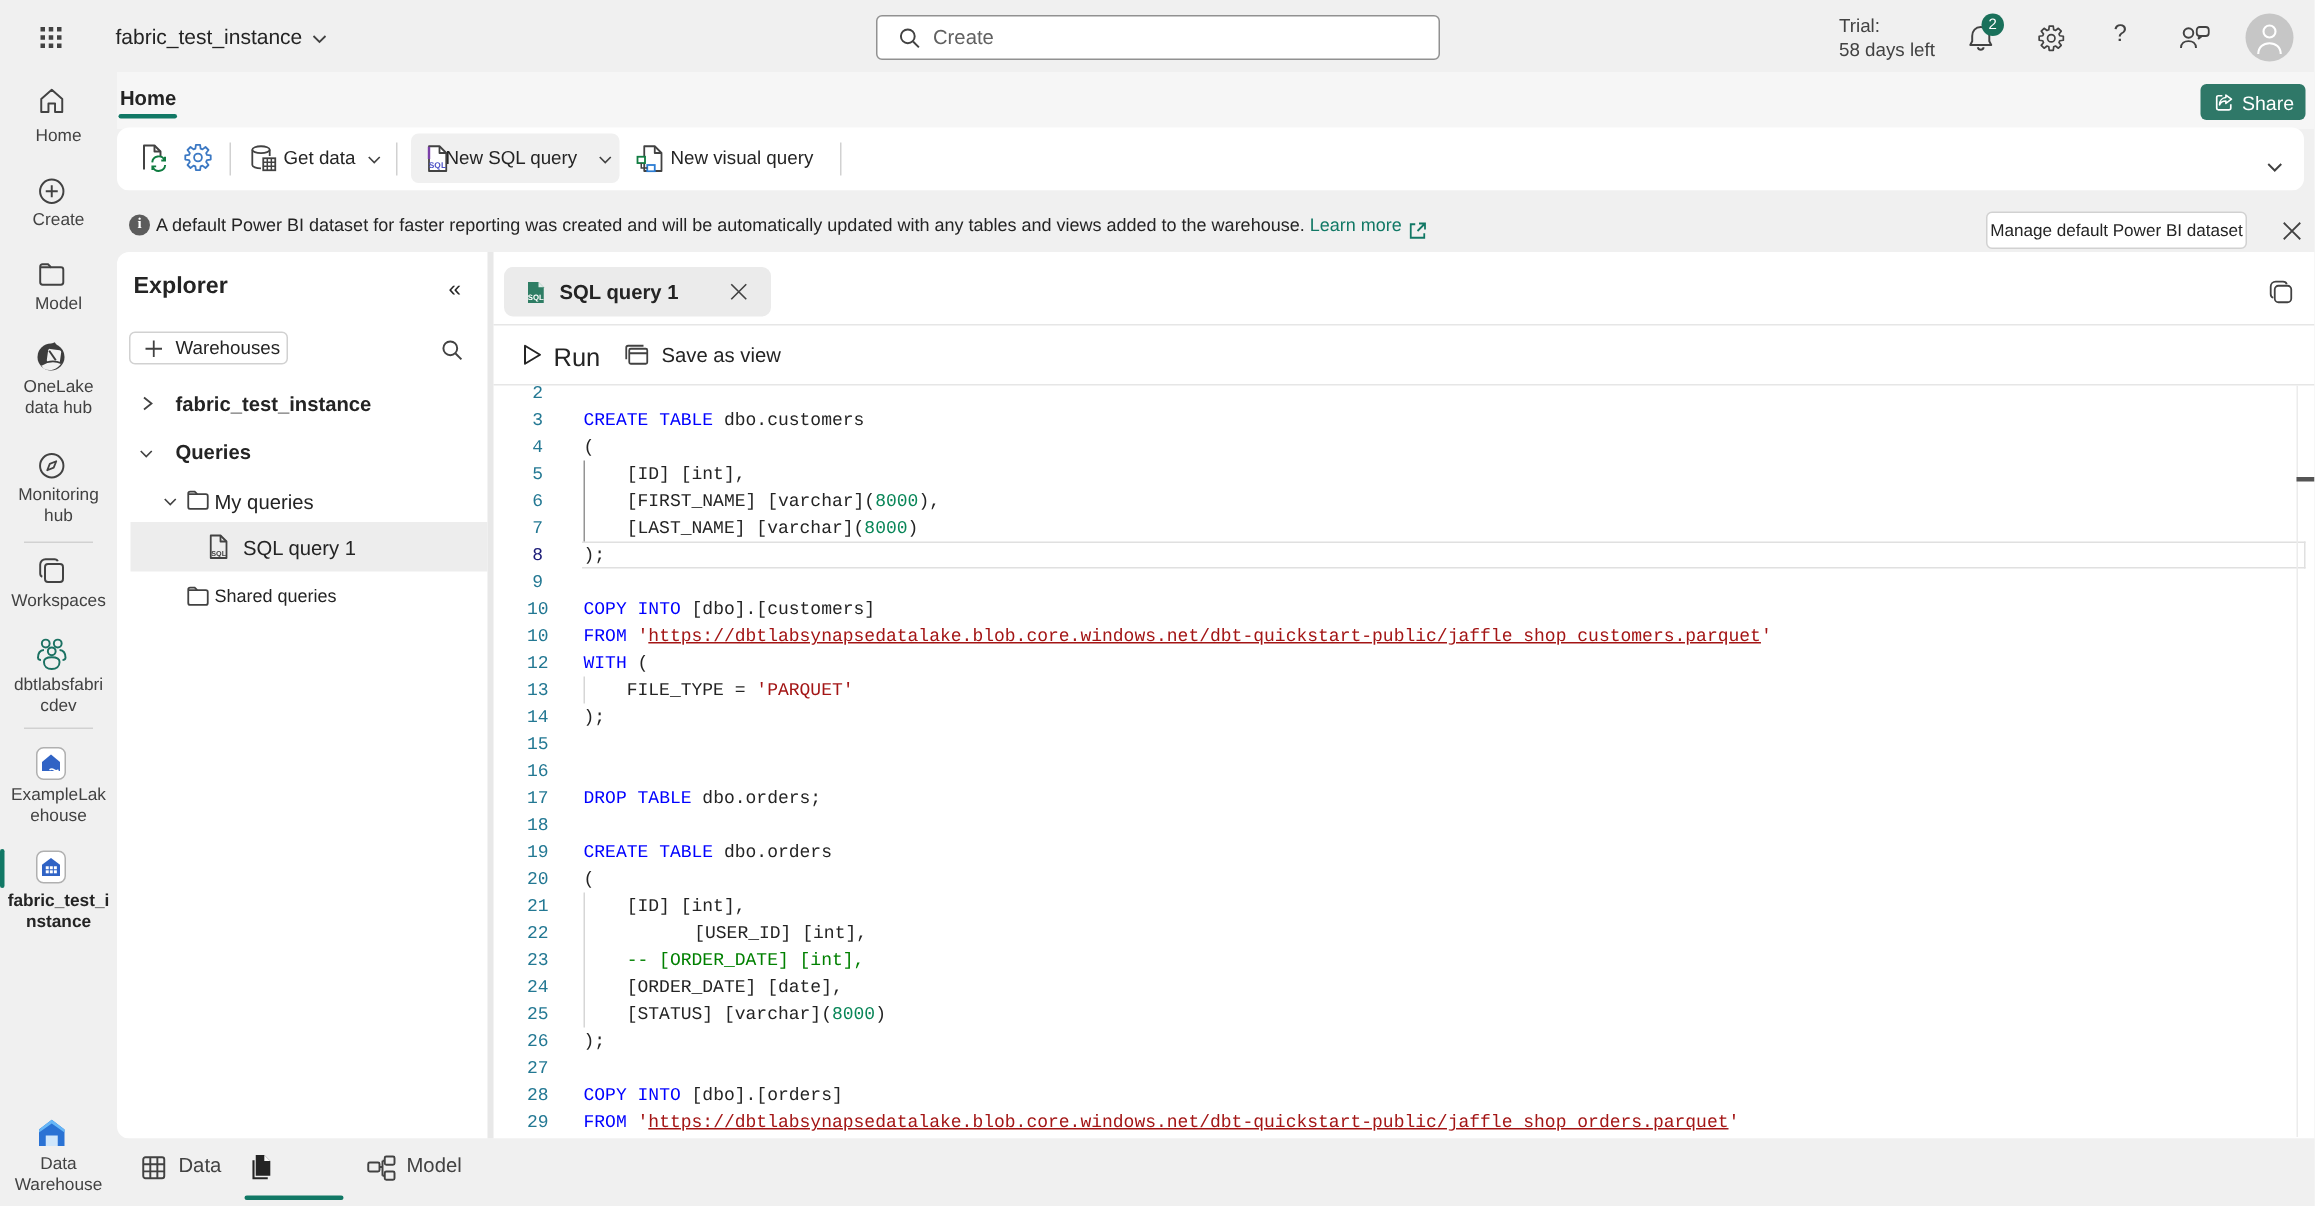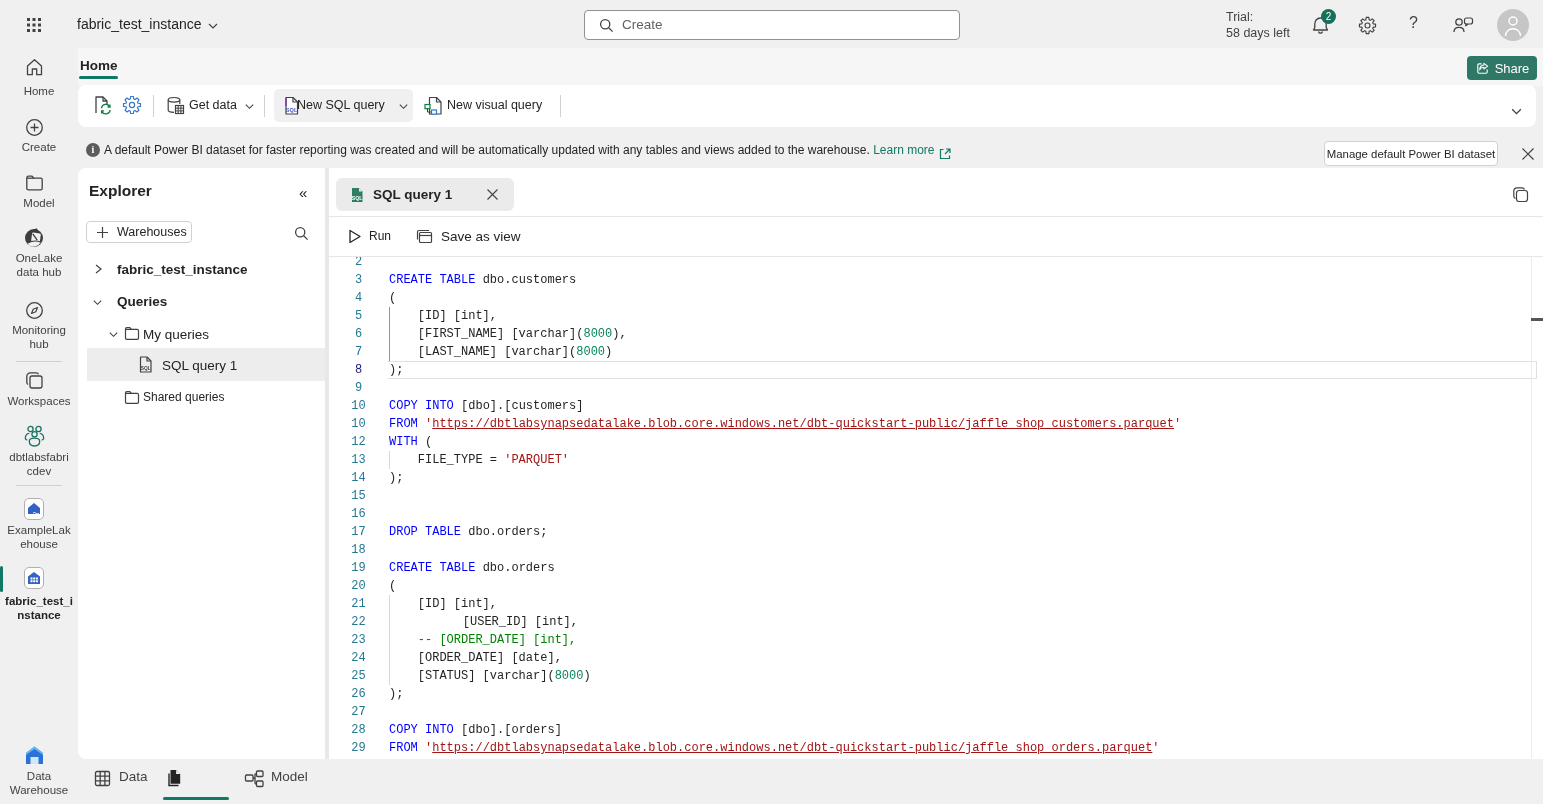"Run" div.abs { font-size: 12px -> 17px }
